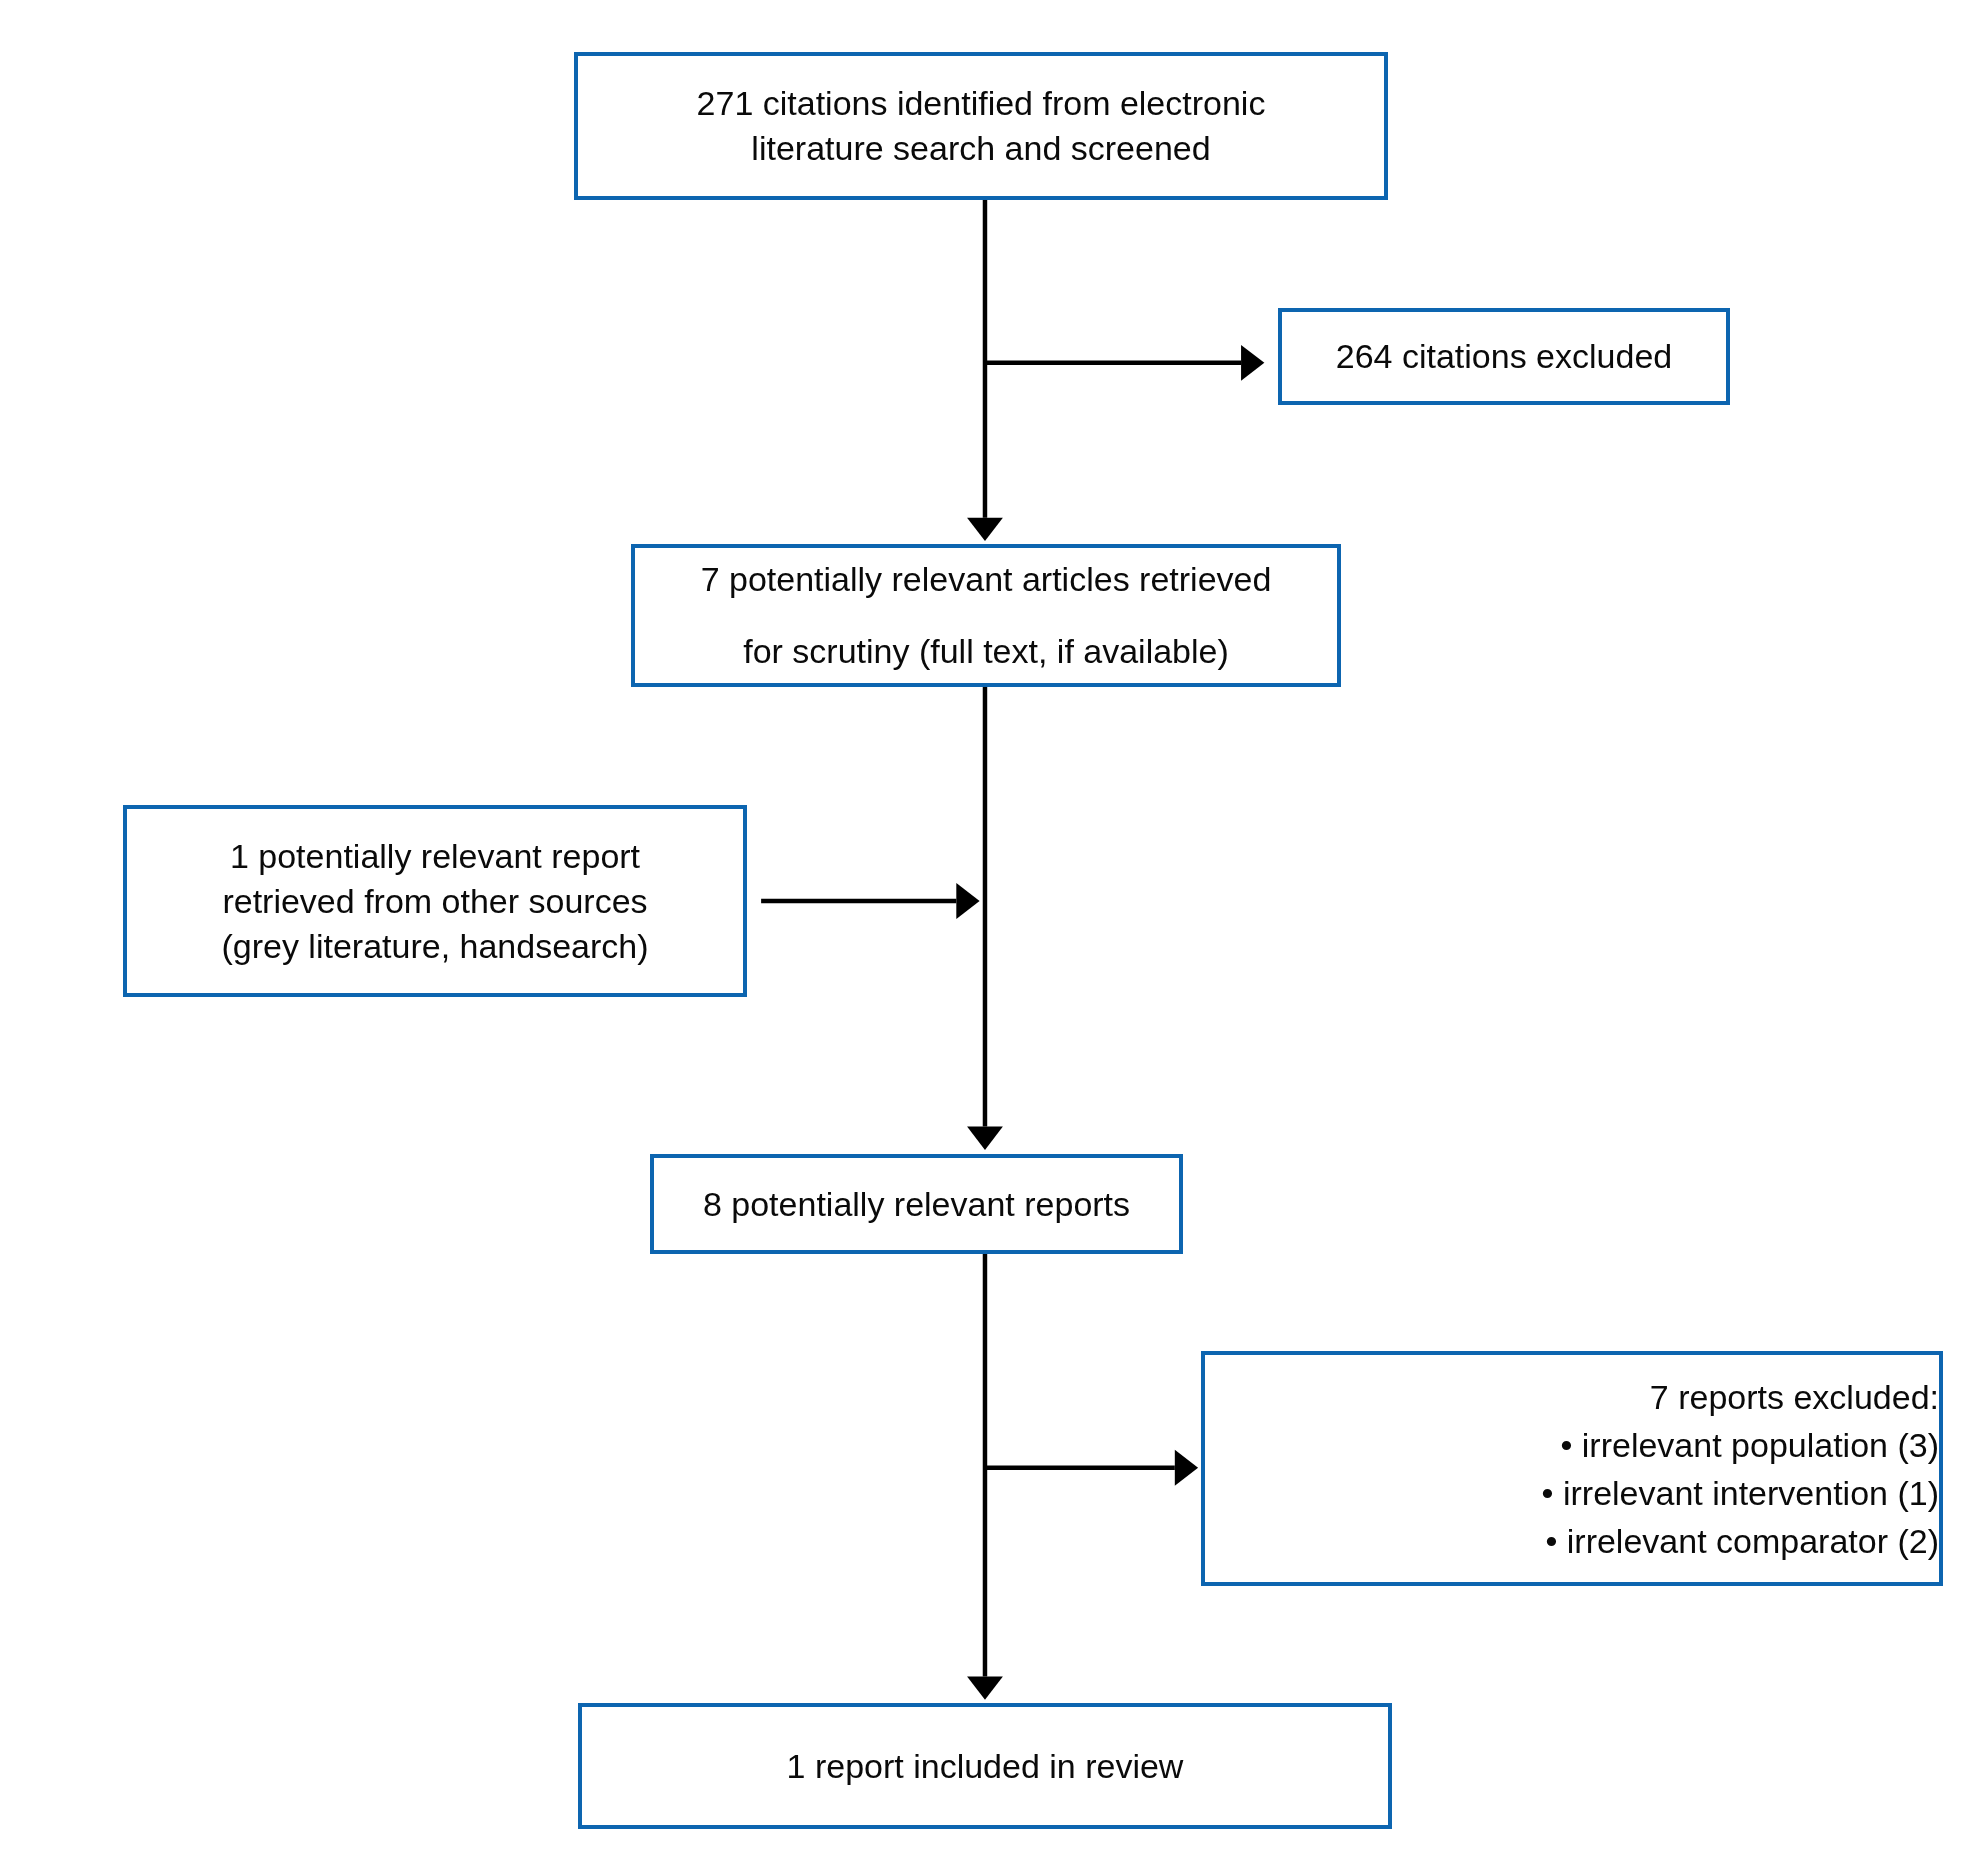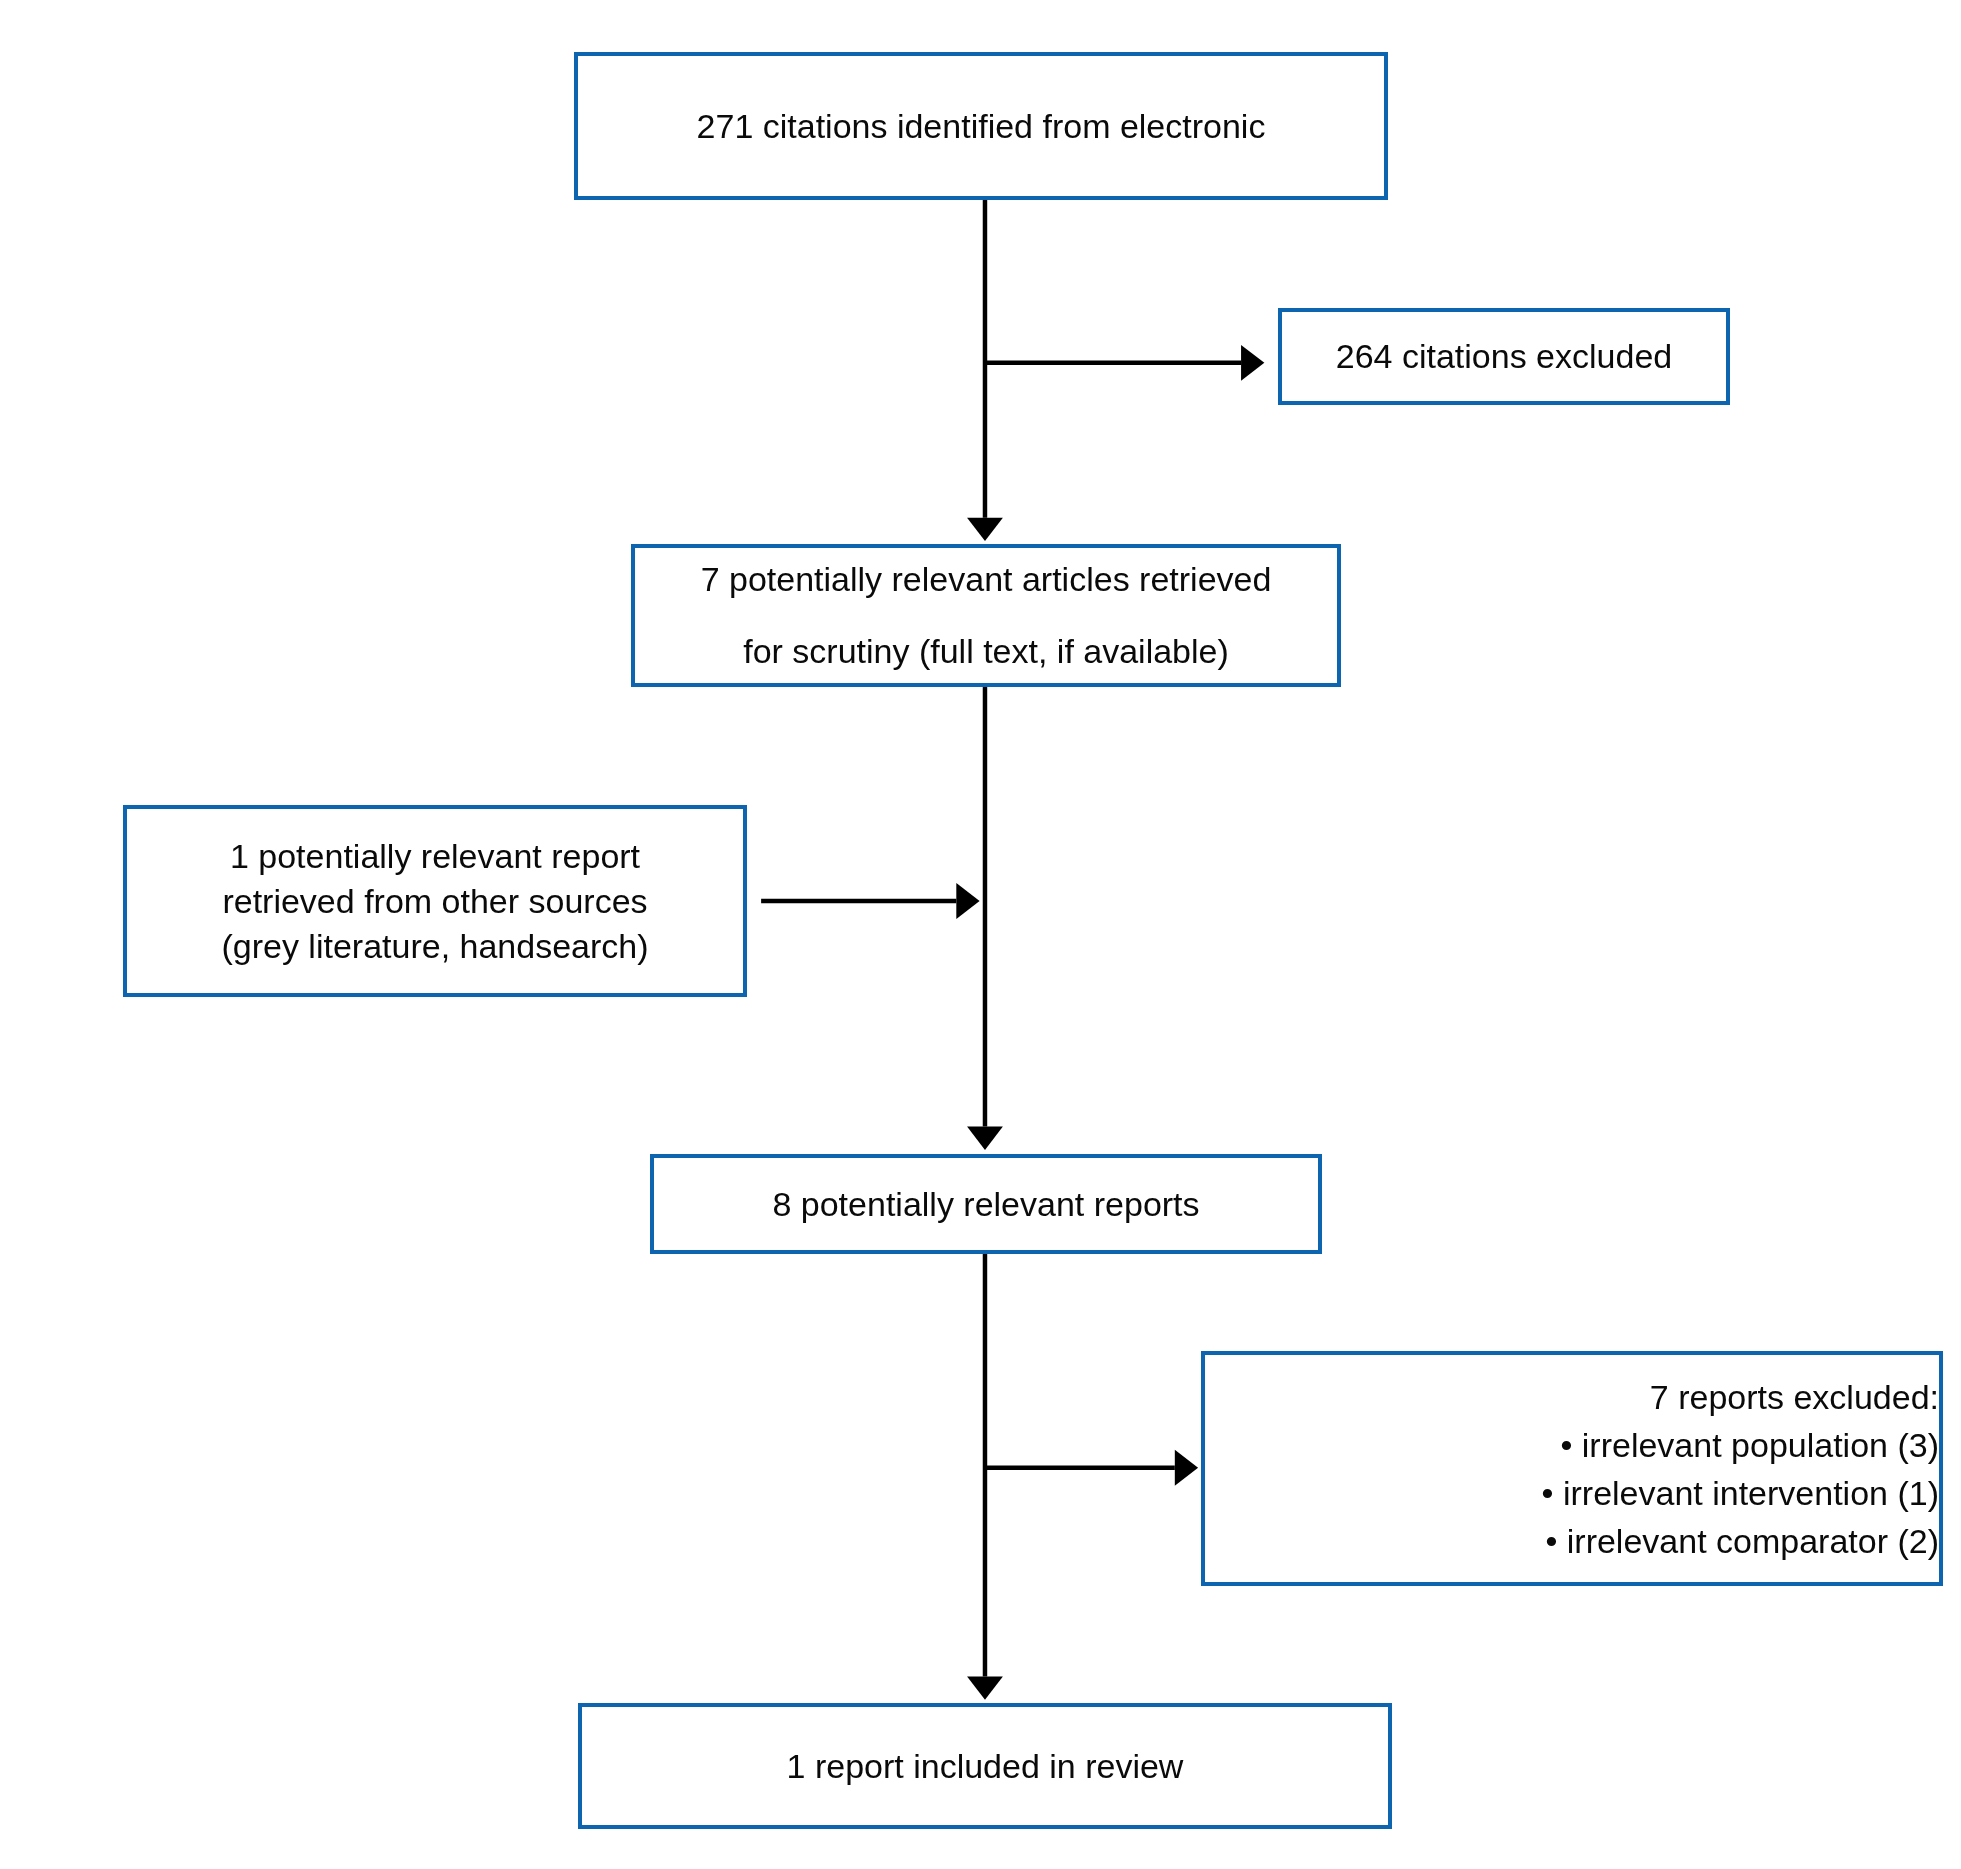"literature search and screened" div.line { html: none -> <div>literature search and screened</div> }
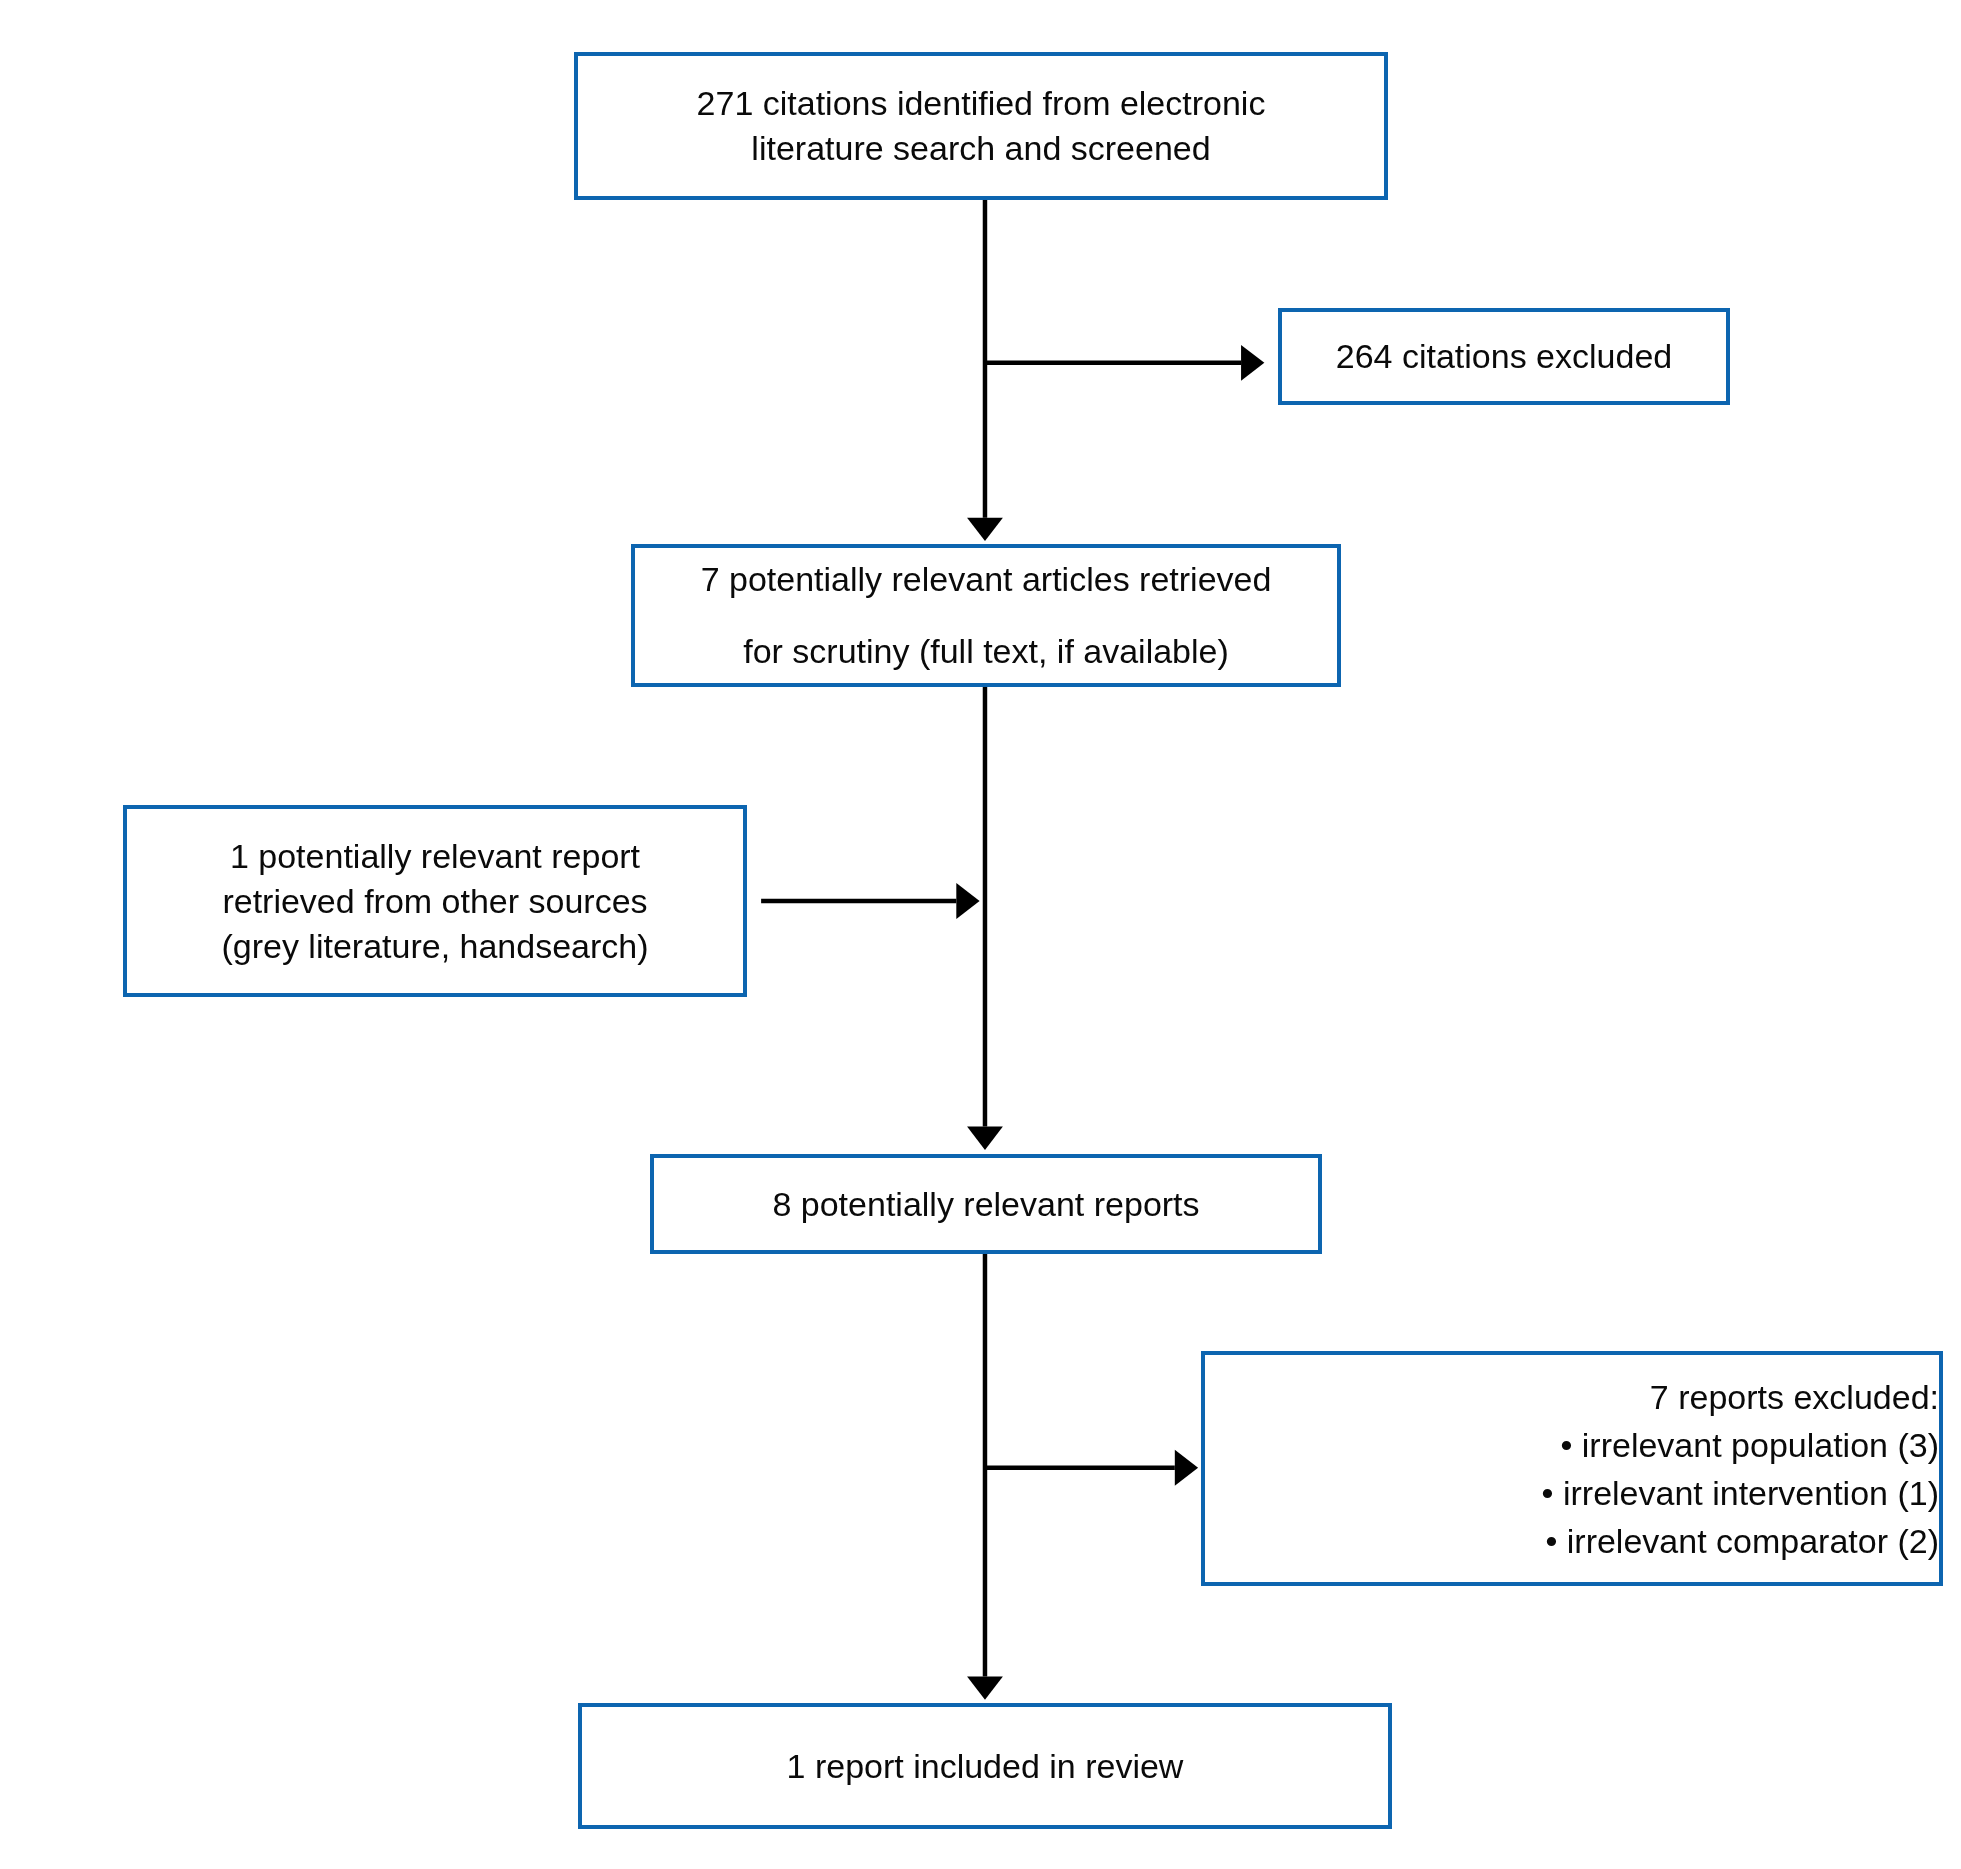"8 potentially relevant reports" #box-combined { width: 672px -> 533px }
